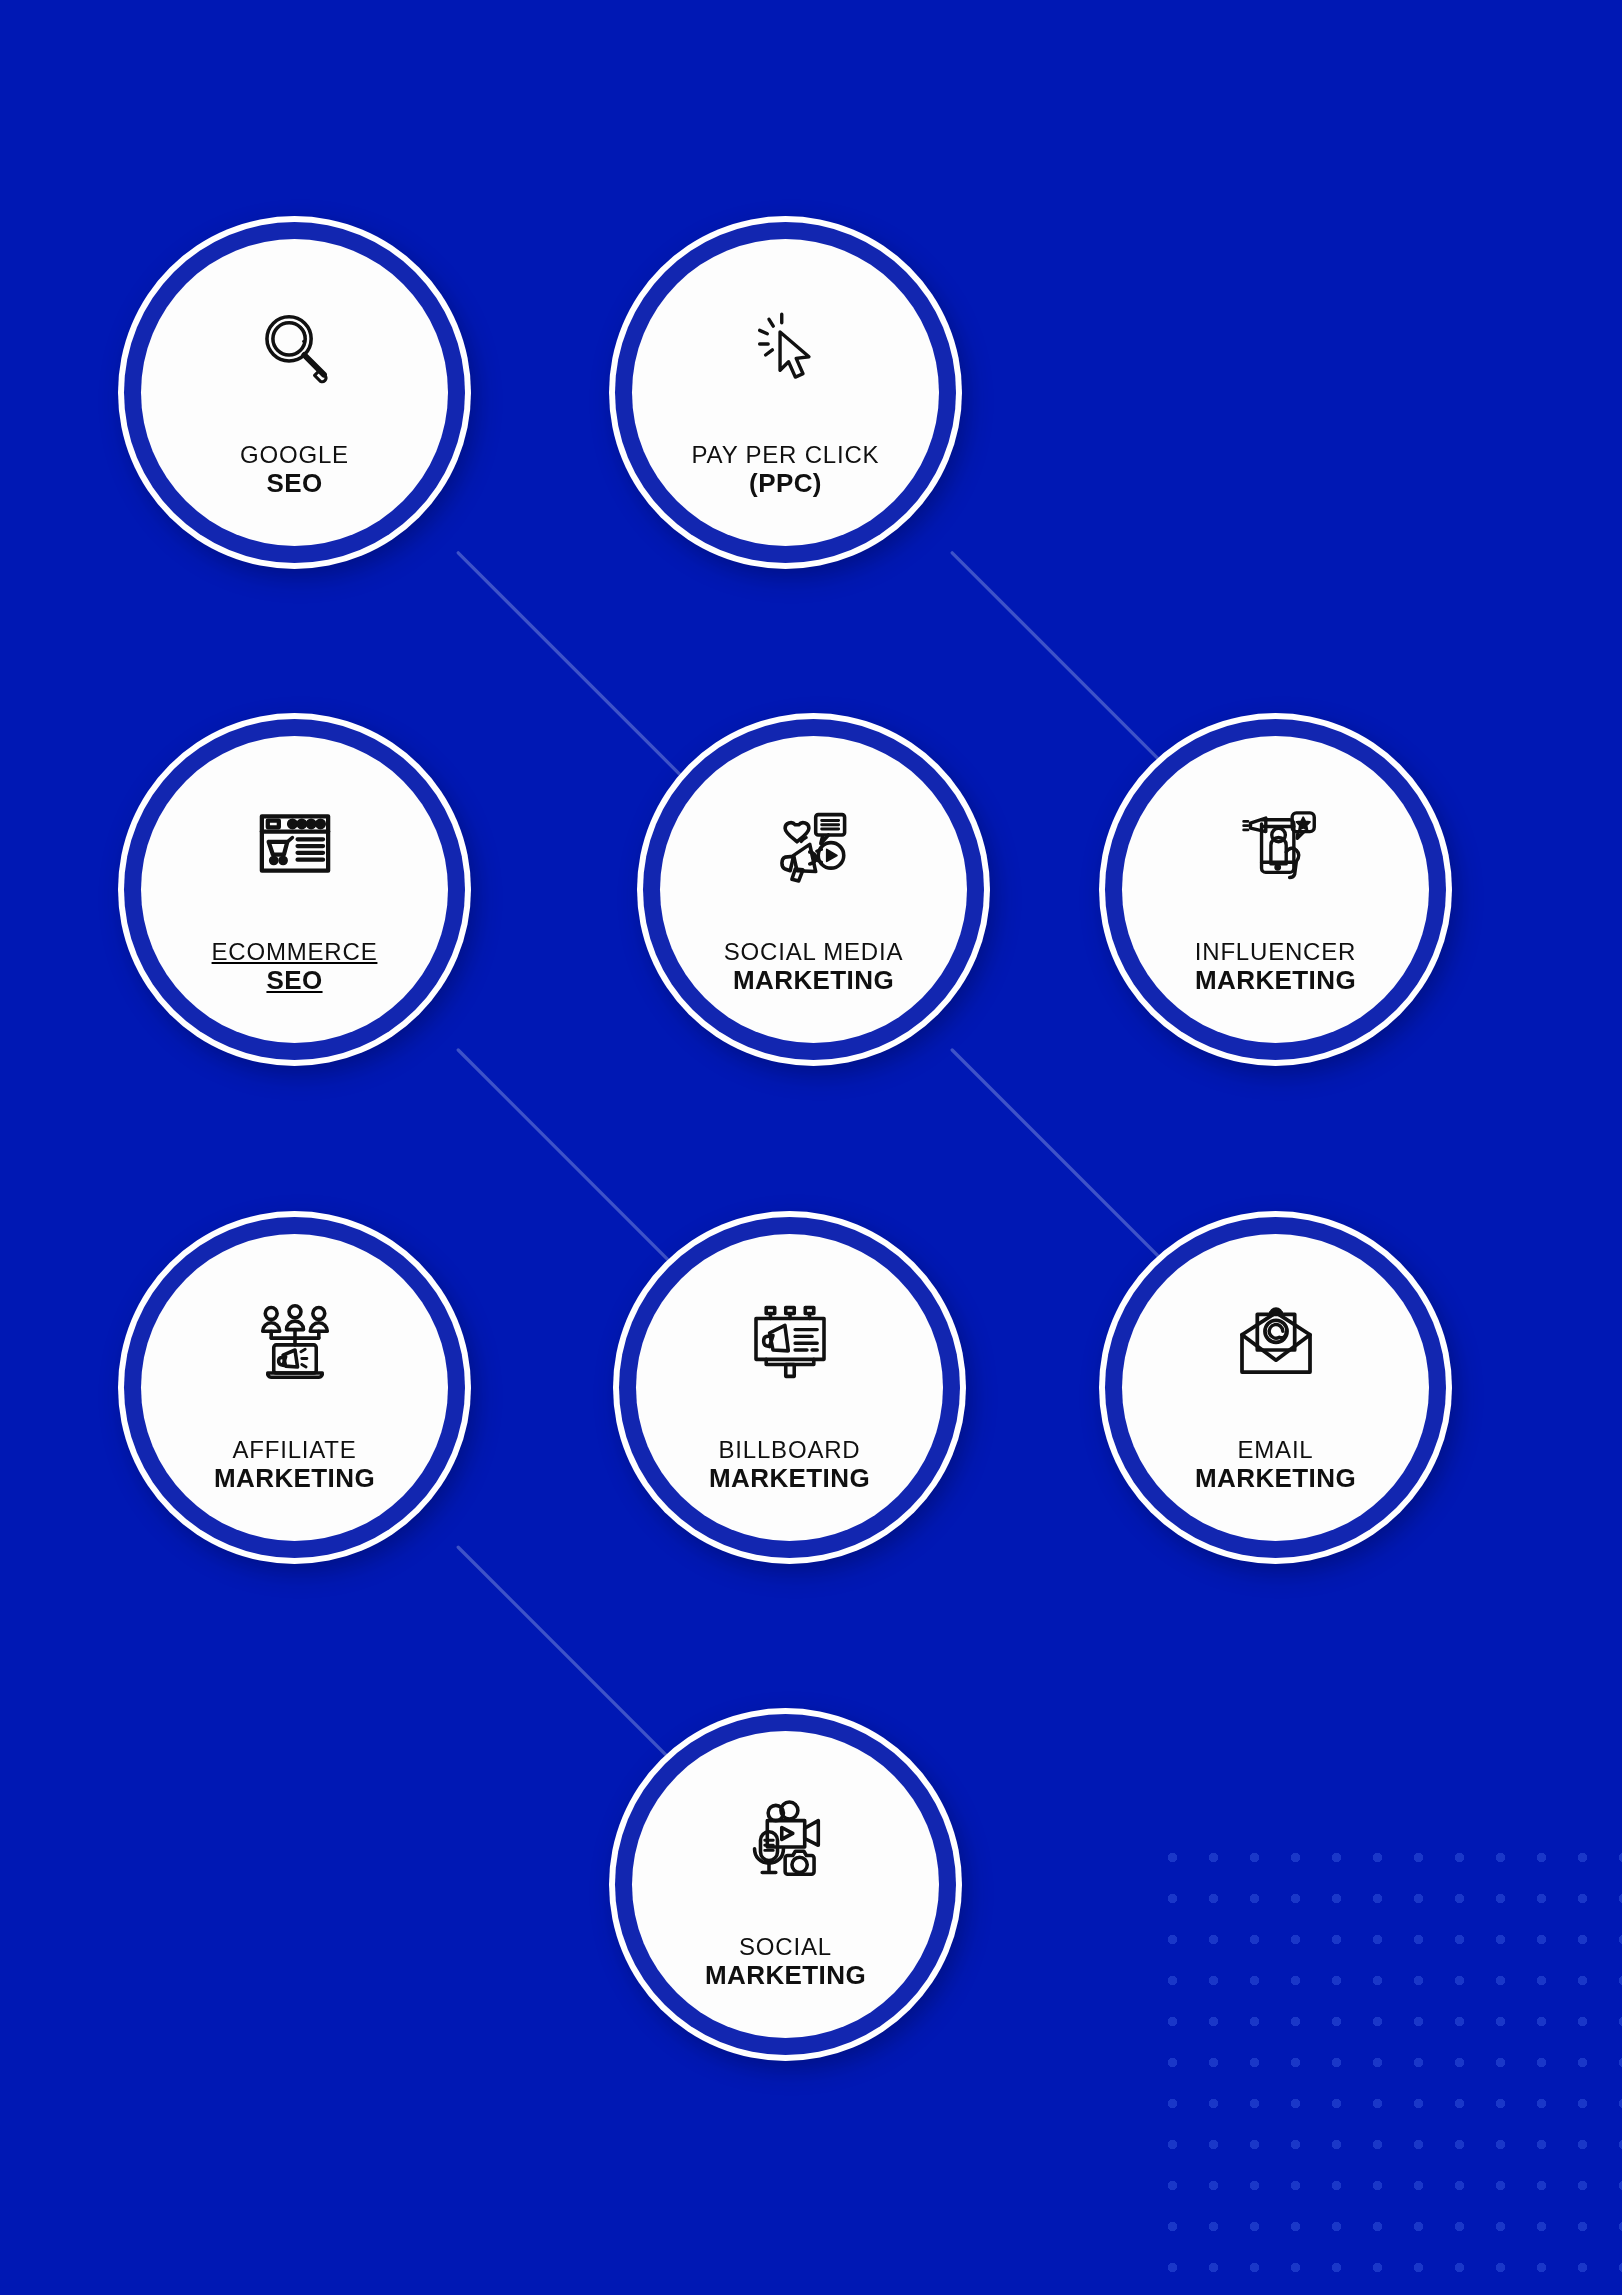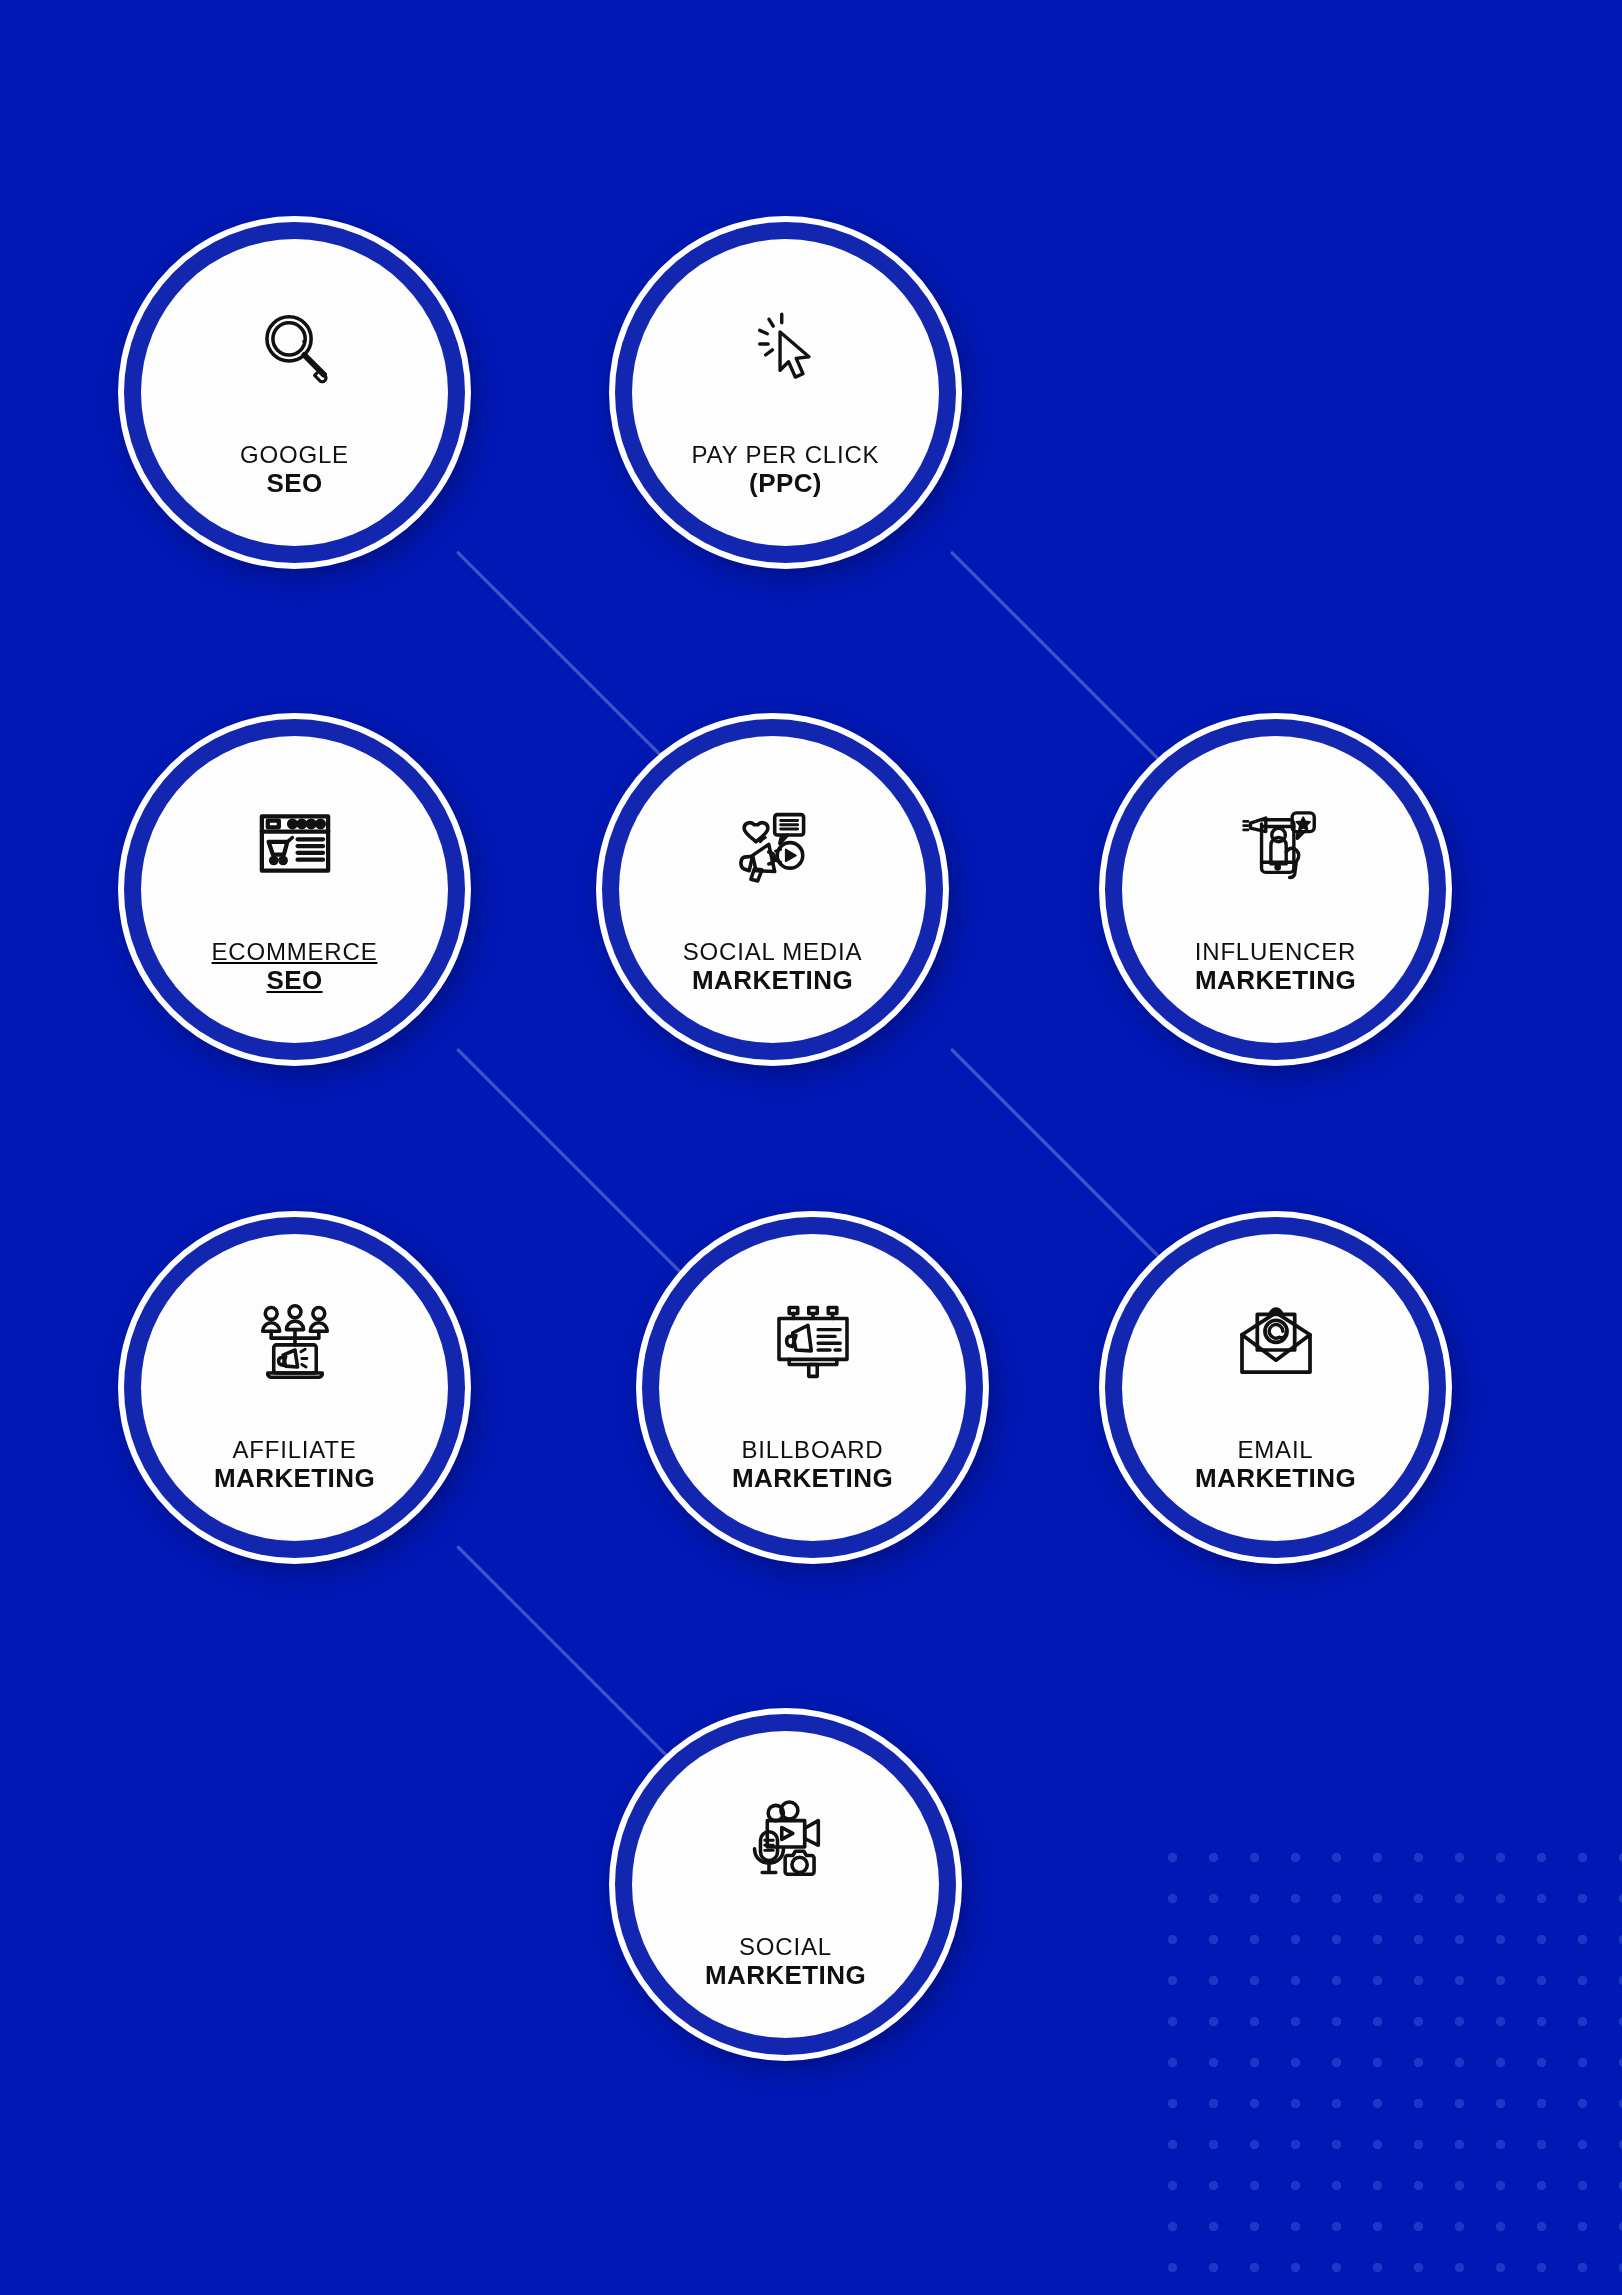"SOCIAL MEDIA" div.node { left: 596px -> 637px }
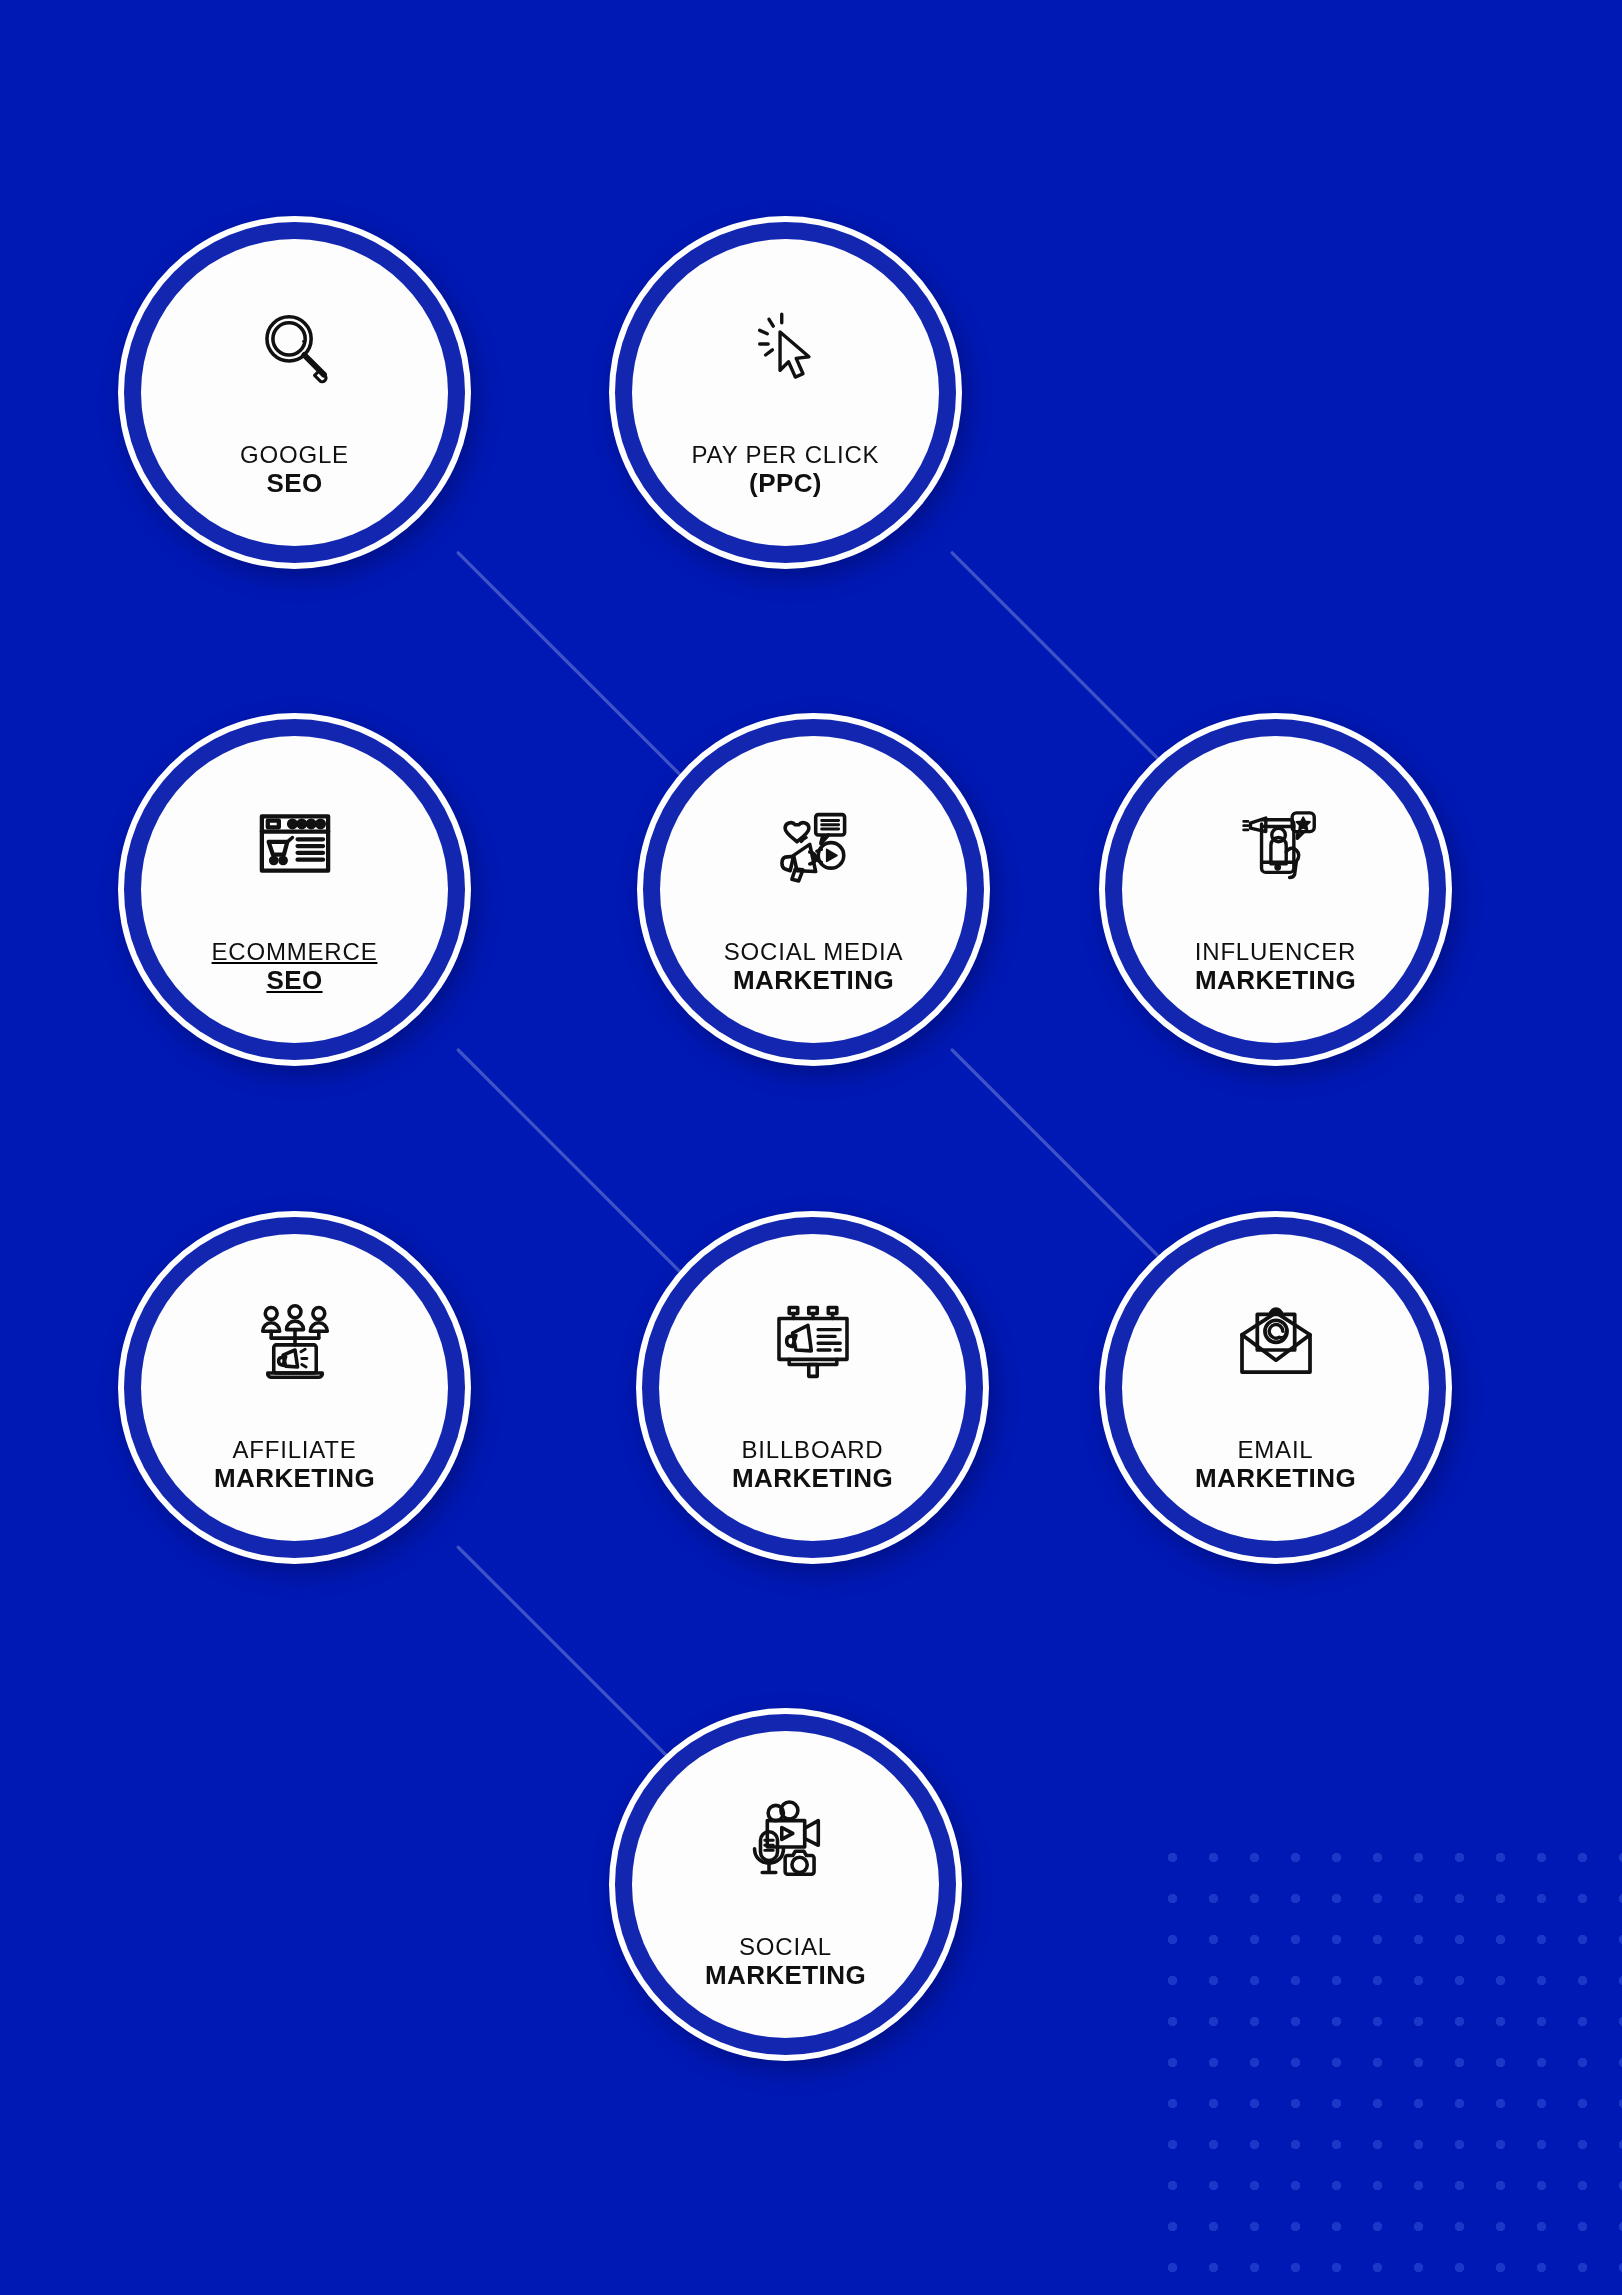"BILLBOARD" div.node { left: 636px -> 613px }
